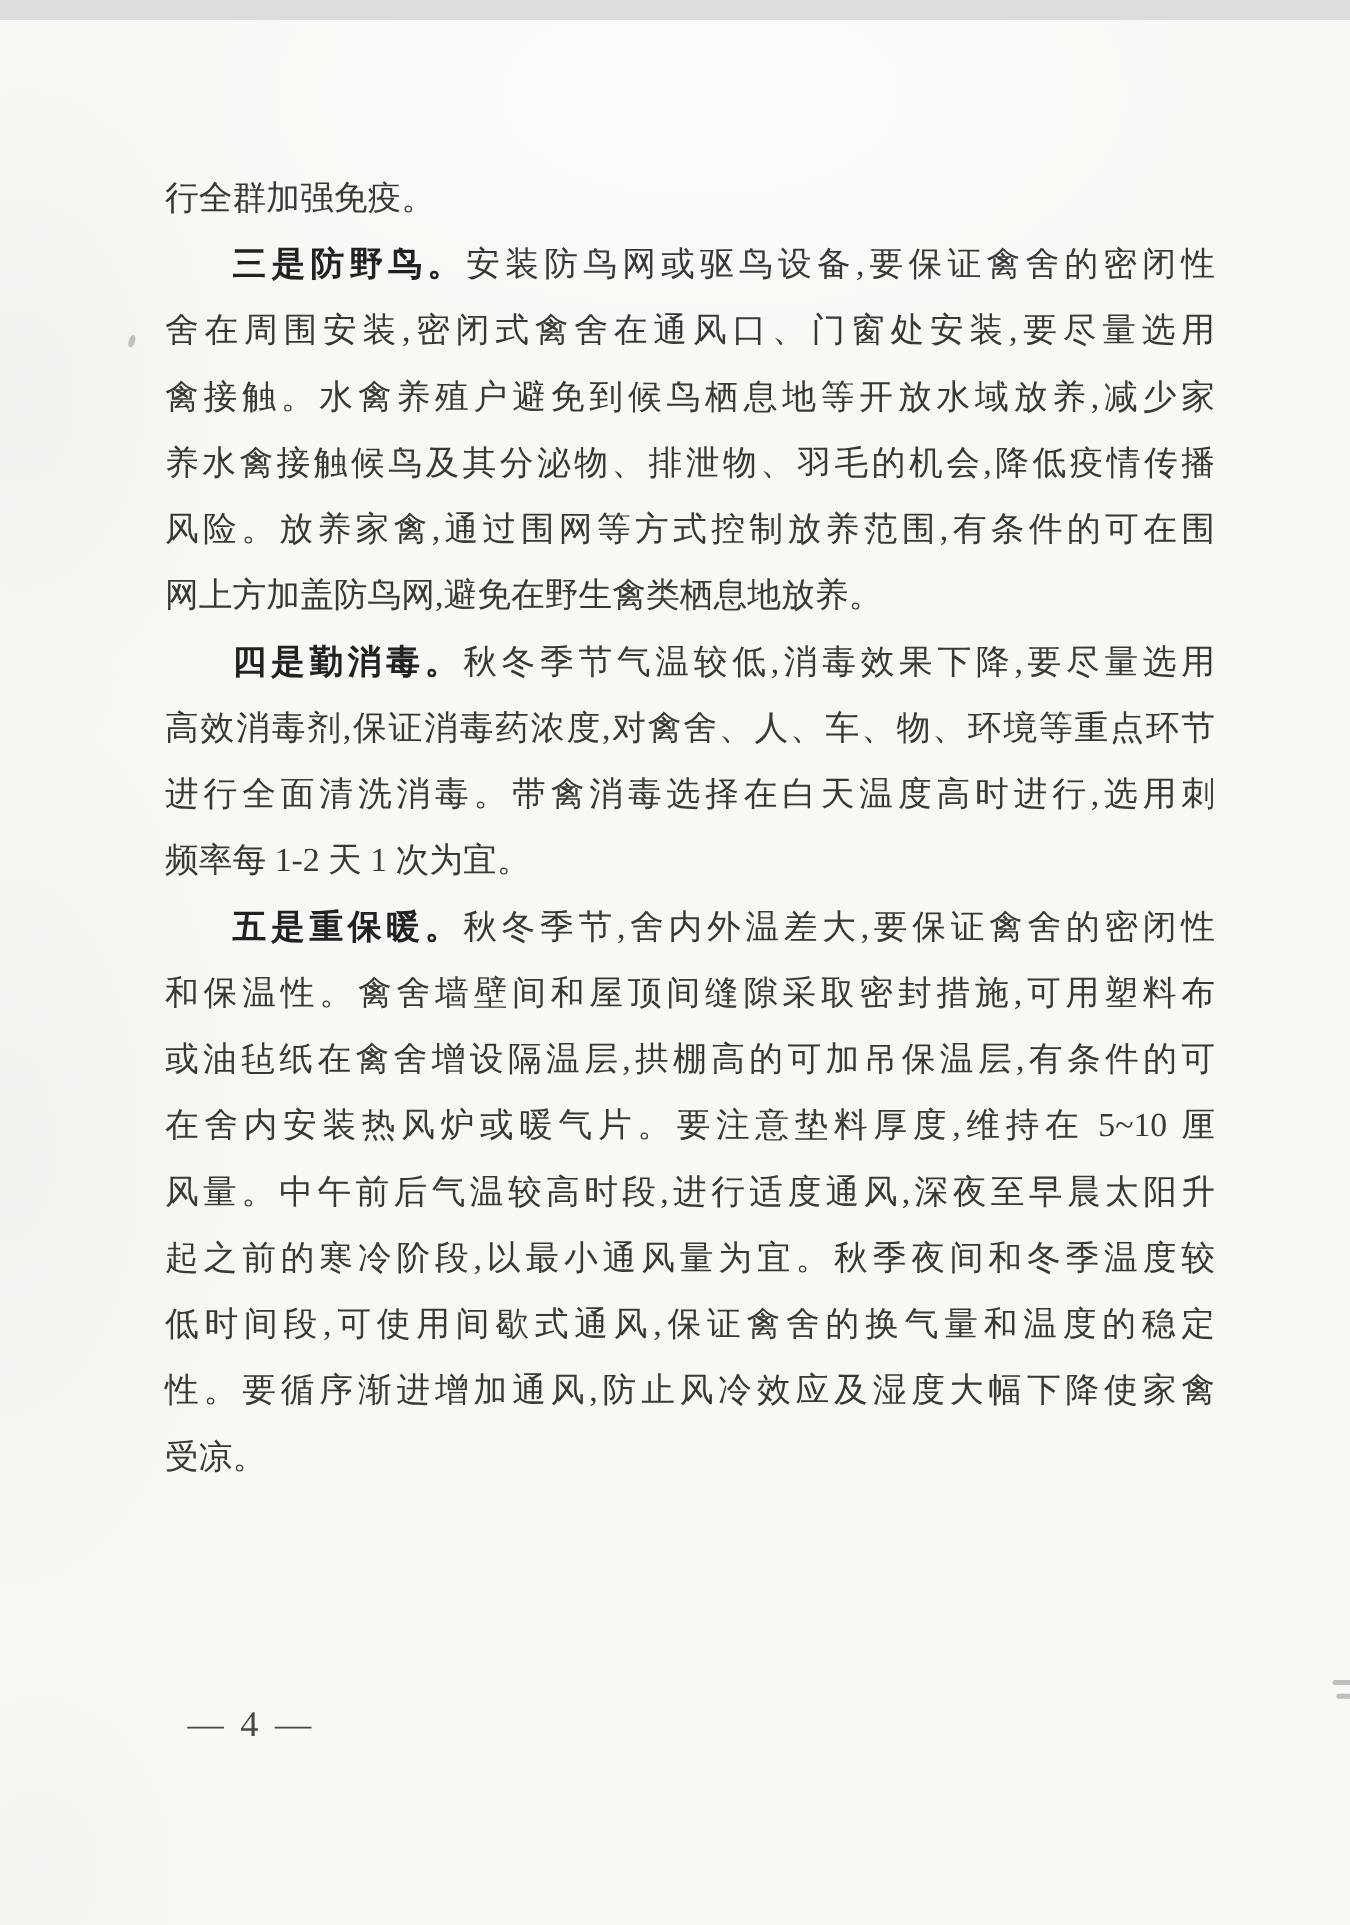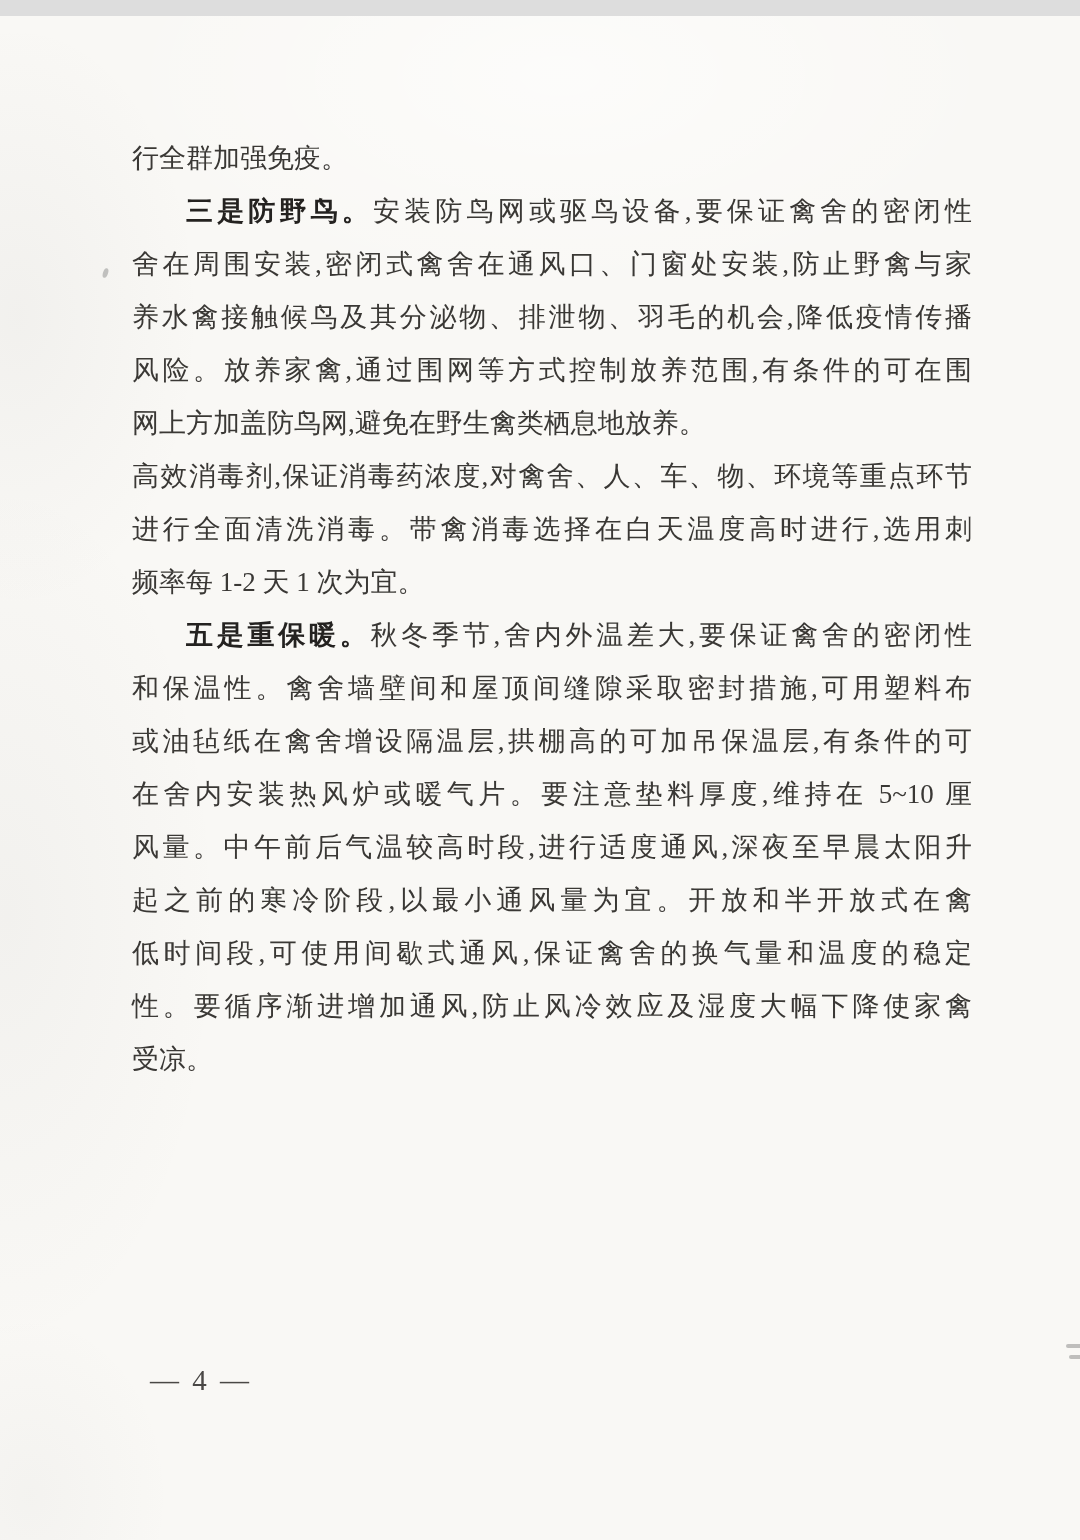"舍在周围安装,密闭式禽舍在通风口、门窗处安装,防止野禽与家" span { text: ,防止野禽与家 -> ,要尽量选用 }
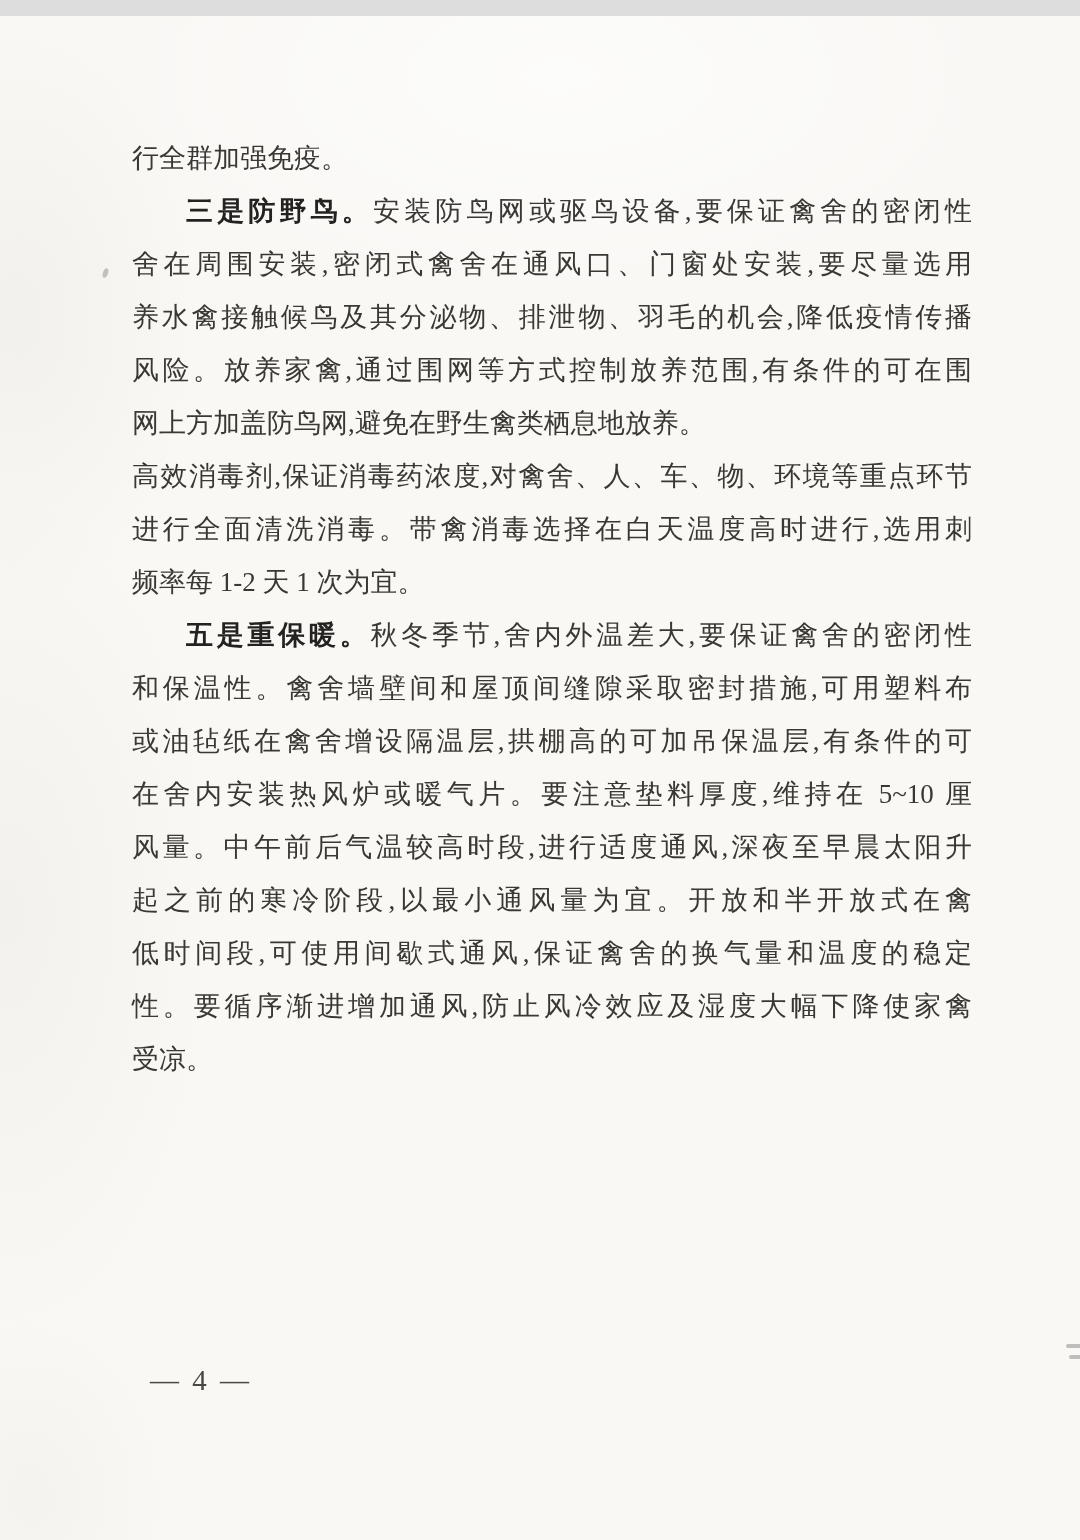"禽接触。水禽养殖户避免到候鸟栖息地等开放水域放养,减少家" div.line { html: none -> <div><span>禽接触。水禽养殖户避免到候鸟栖息地等开放水域放养,减少家</span></div> }
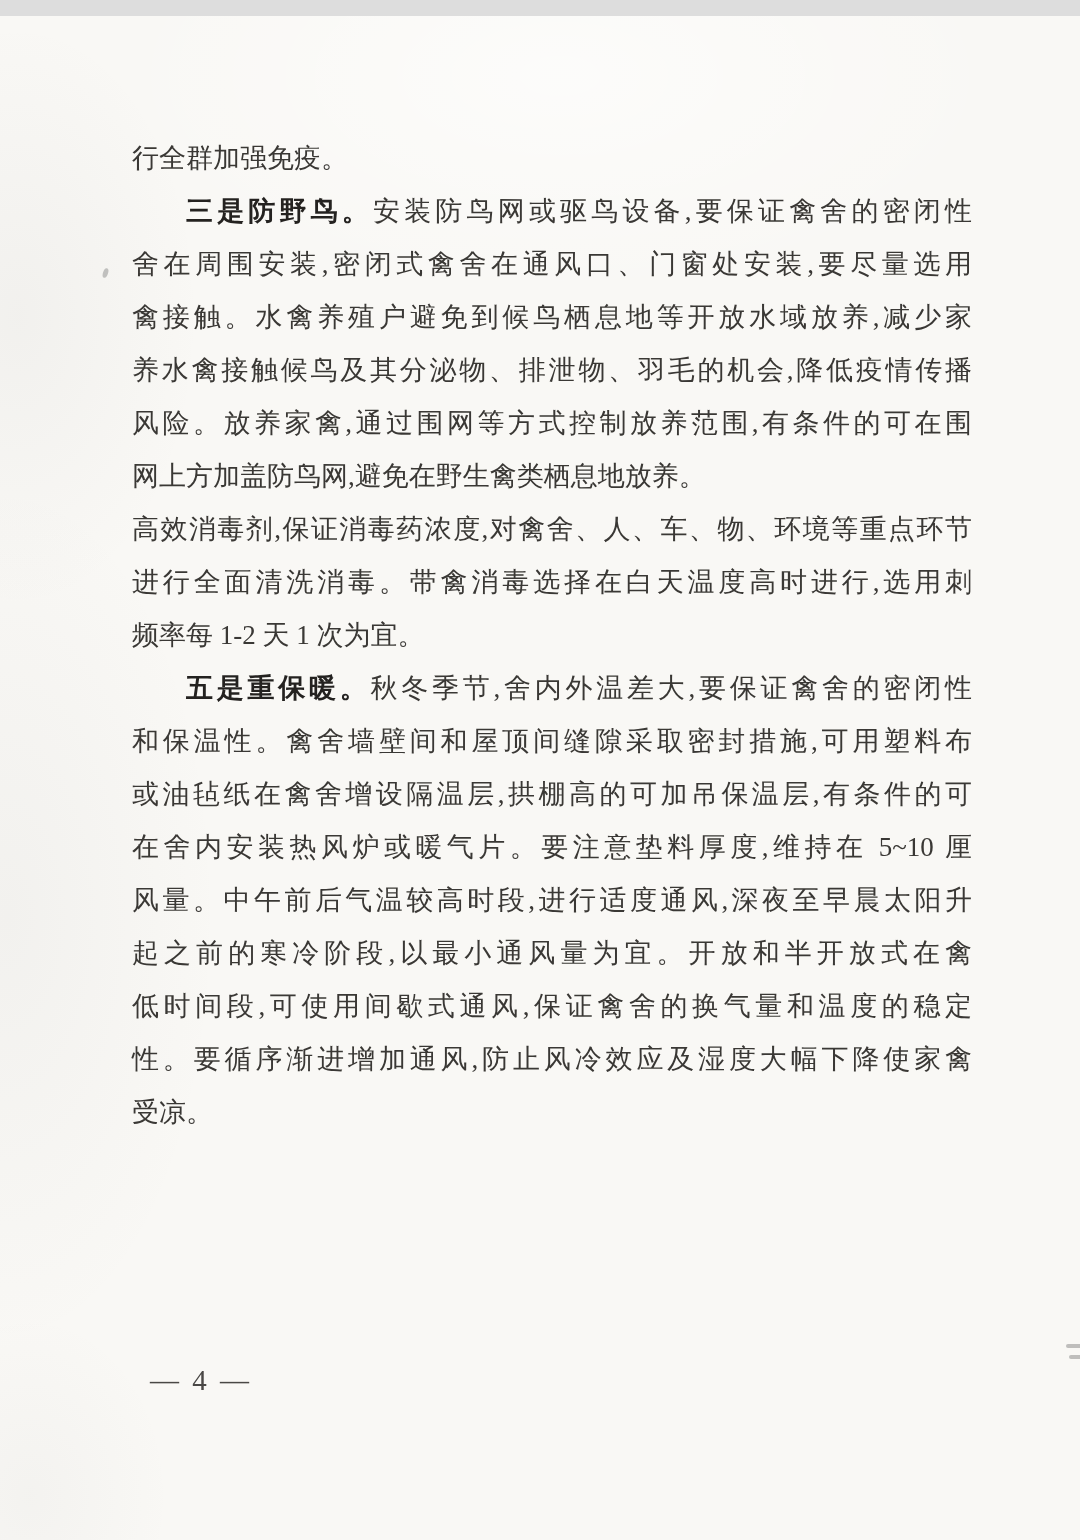"四是勤消毒。秋冬季节气温较低,消毒效果下降,要尽量选用" div.line { html: none -> <div><span>四是勤消毒。</span><span>秋冬季节气温较低,消毒效果下降,要尽量选用</span></div> }
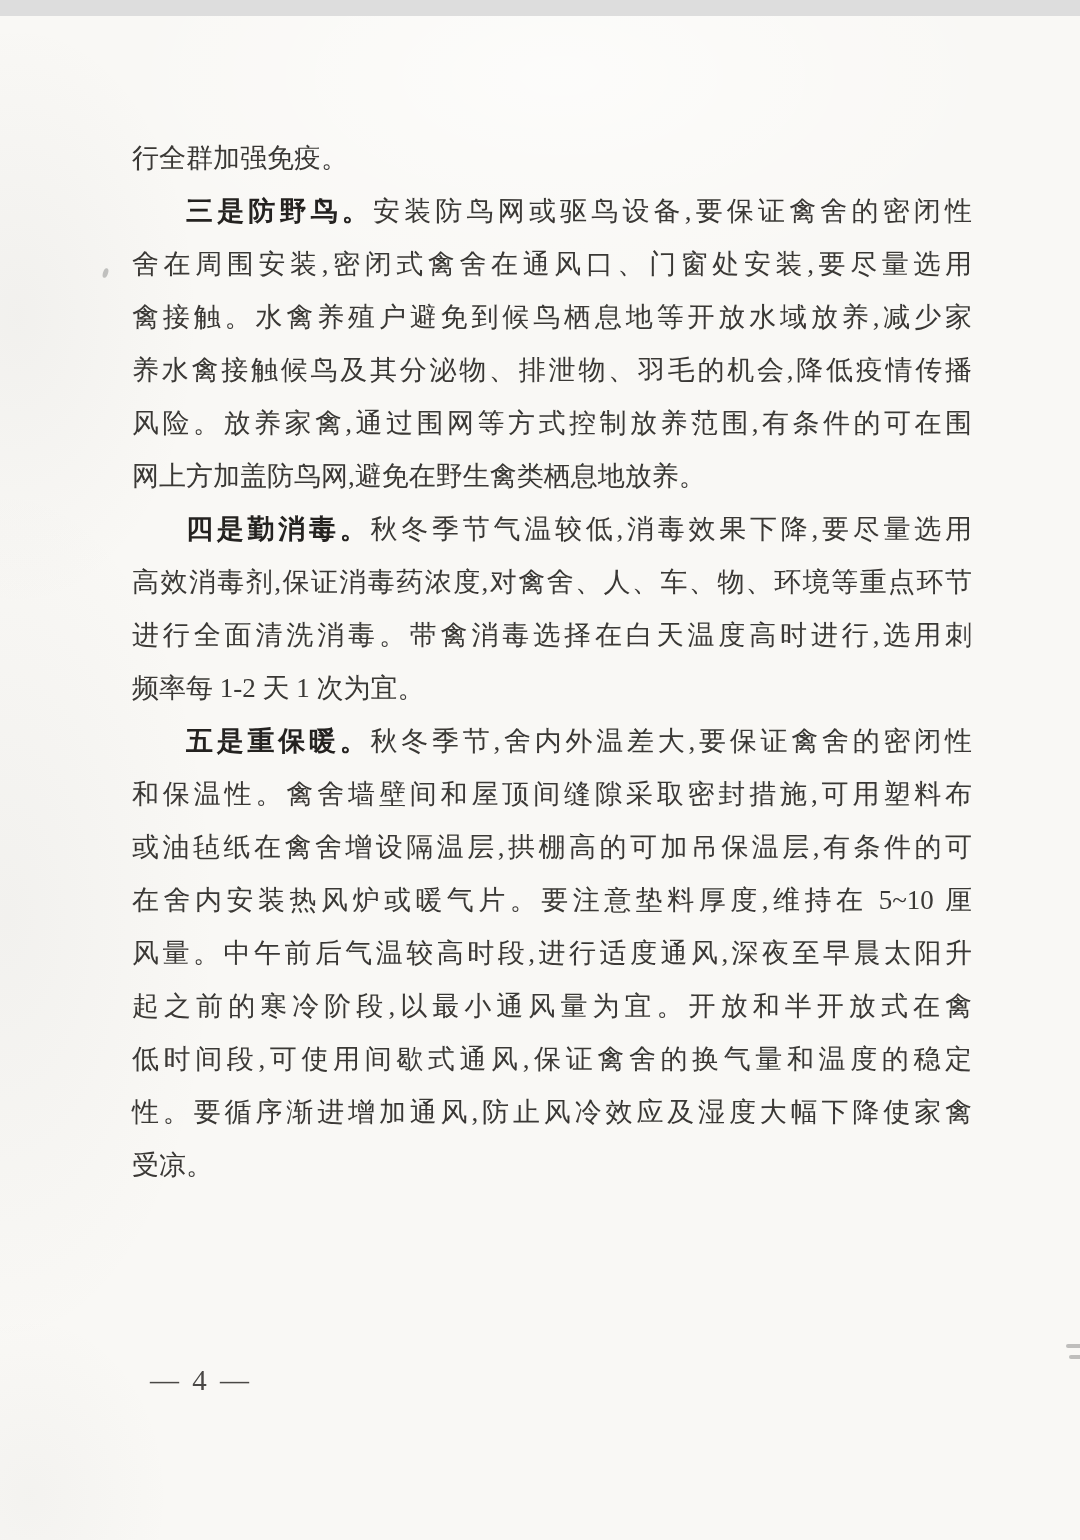"起之前的寒冷阶段,以最小通风量为宜。开放和半开放式在禽" span { text: 开放和半开放式在禽 -> 秋季夜间和冬季温度较 }
